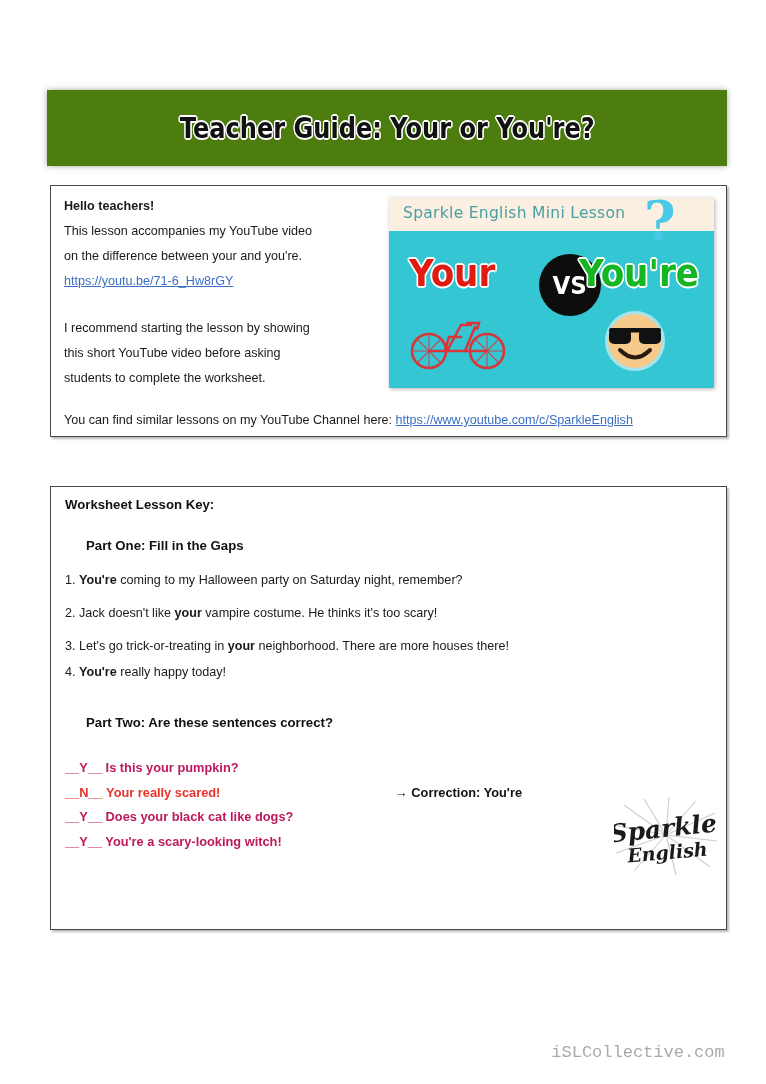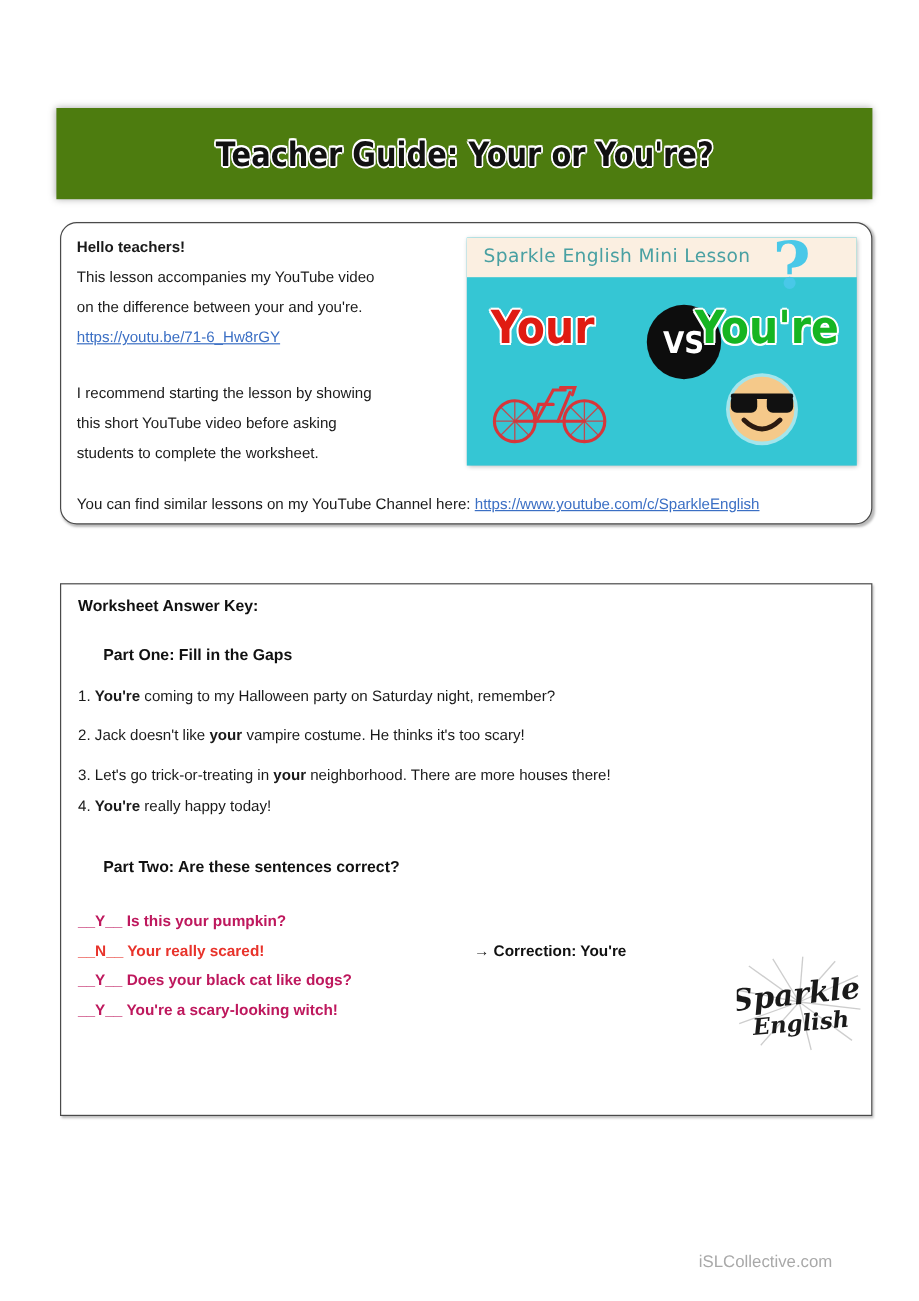"Hello teachers!" #intro-panel { border-radius: 14px -> none }
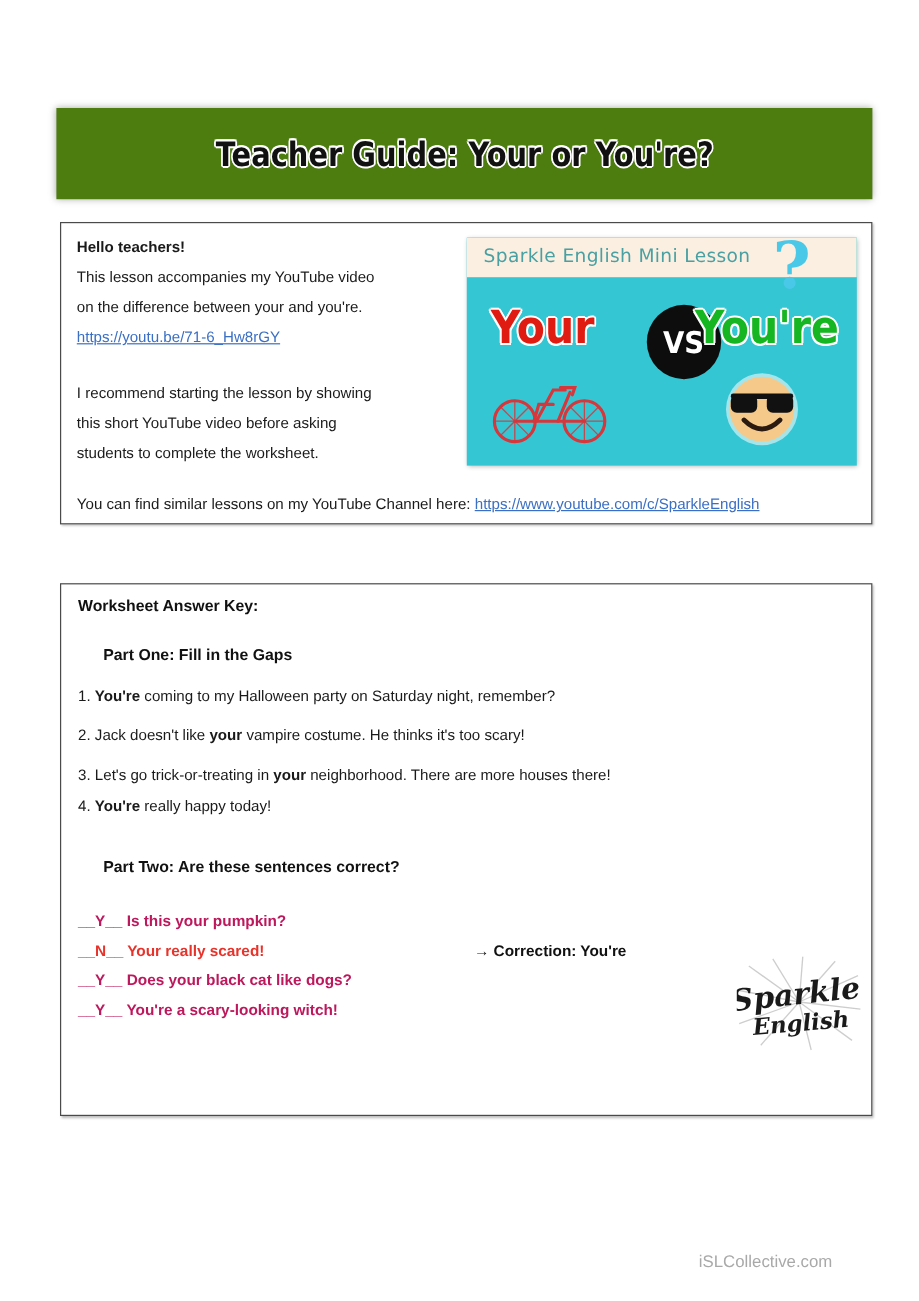"Worksheet Answer Key:" div.ak-heading { text: Answer -> Lesson }
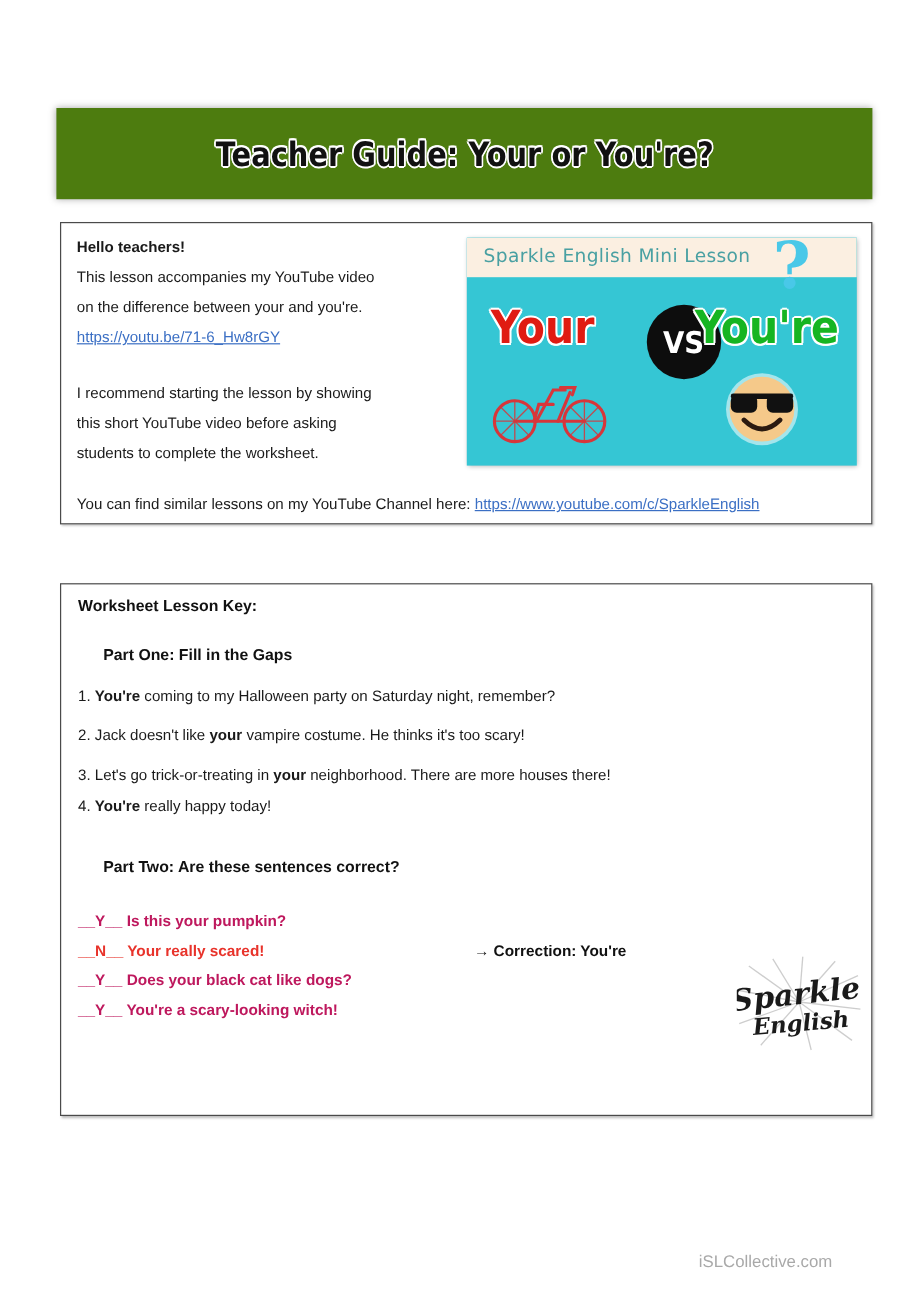"iSLCollective.com" #footer { font-family: Liberation Sans, sans-serif -> Liberation Mono, monospace; font-size: 14px -> 17px }
